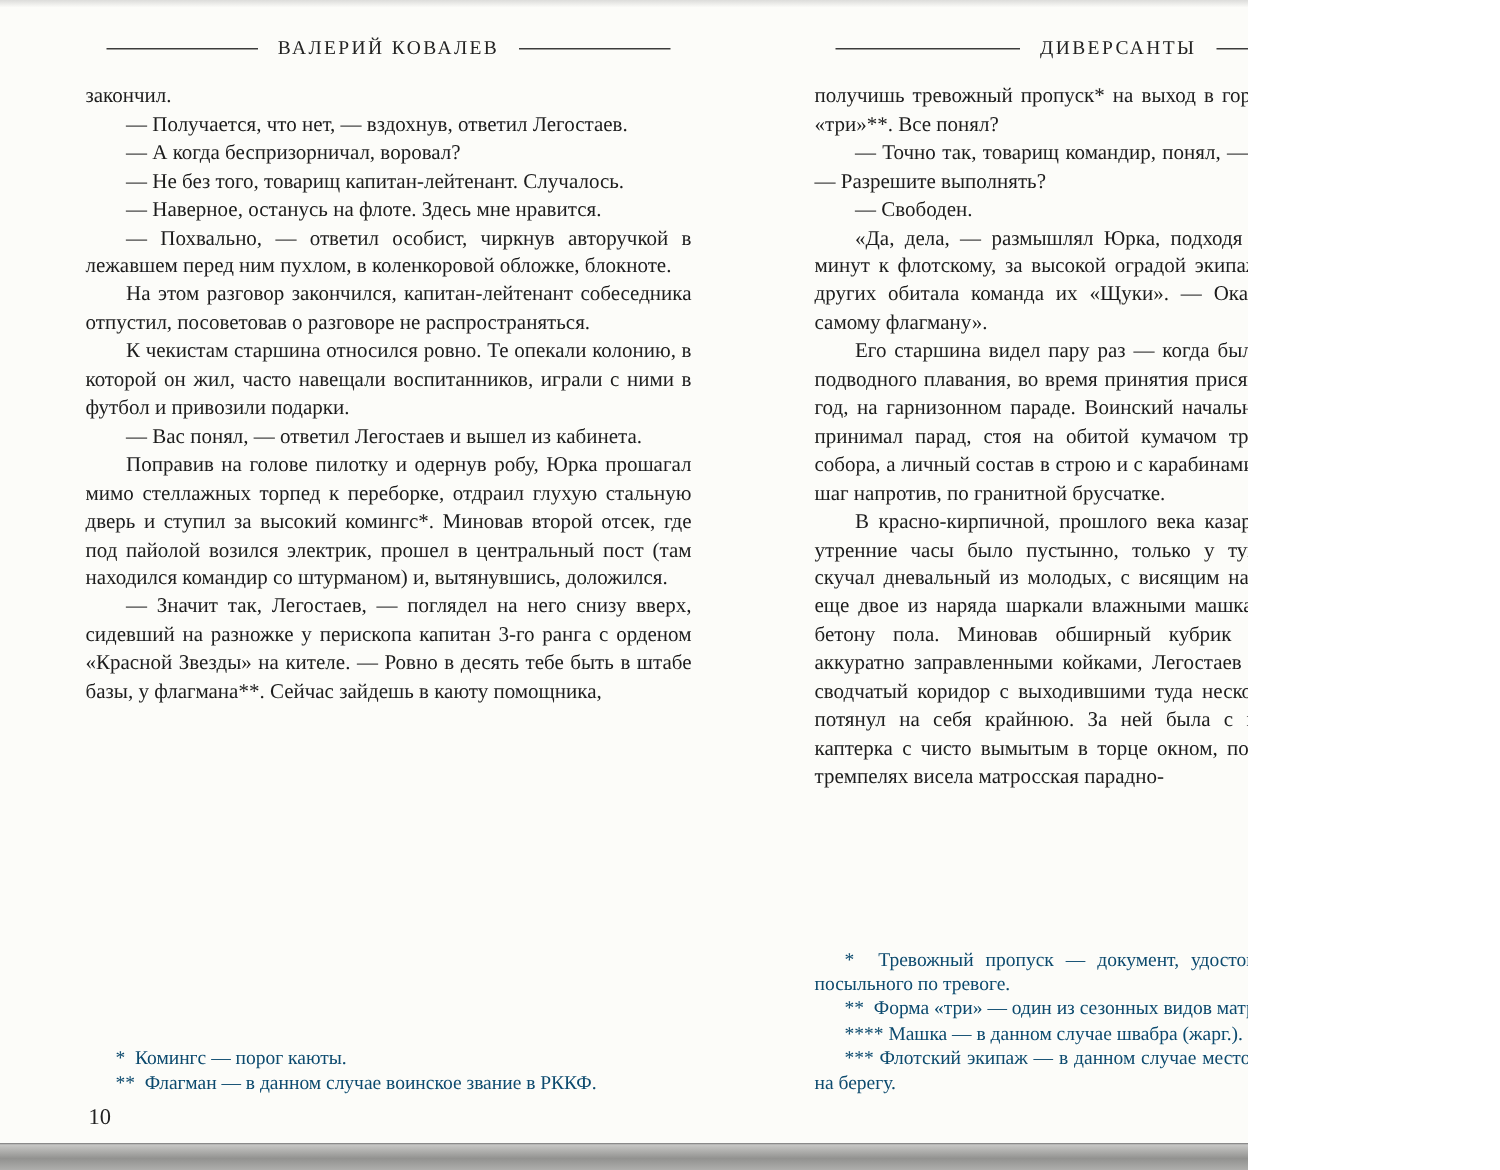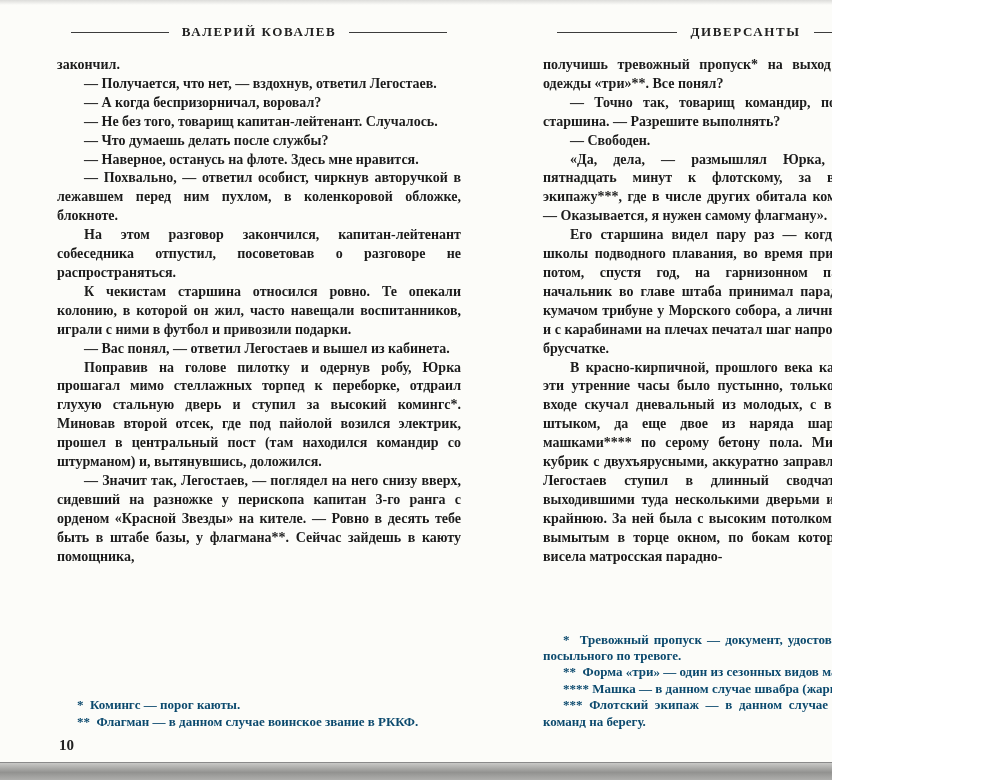"ВАЛЕРИЙ КОВАЛЕВ" .stage { font-weight: bold -> none }
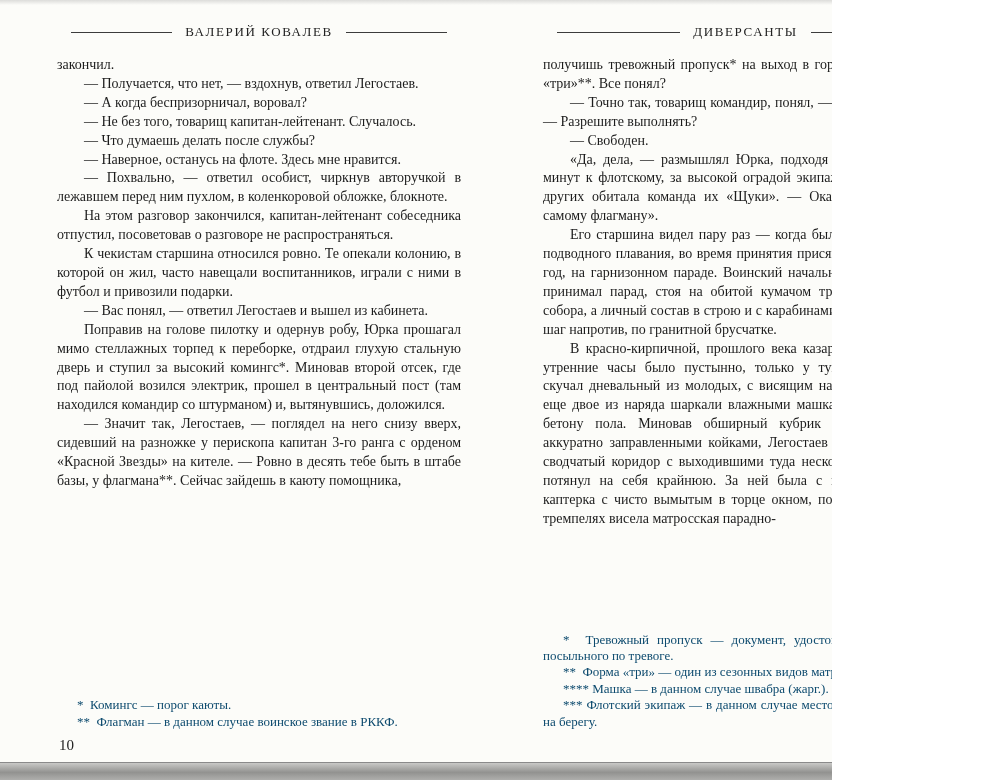"— Что думаешь делать после" p.para { html: <p>— Что думаешь делать после службы?</p> -> none }
